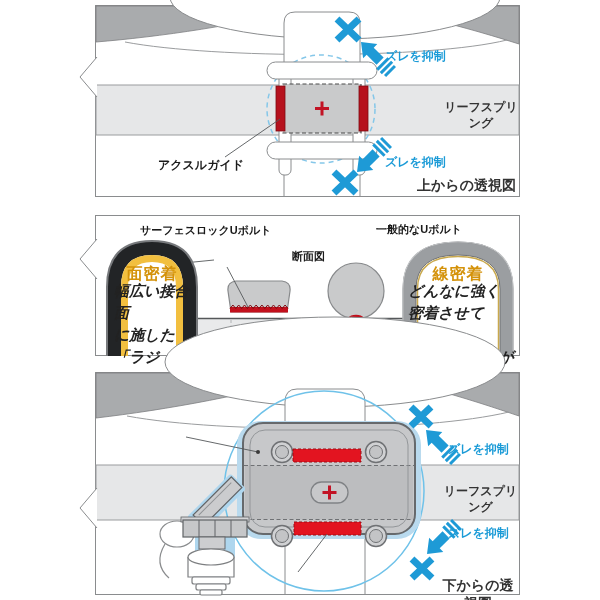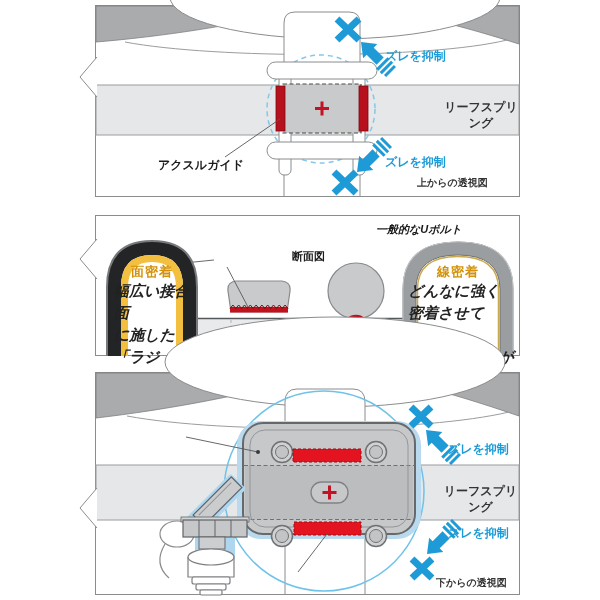"上からの透視図" .fs115 { font-size: 10px -> 14px }
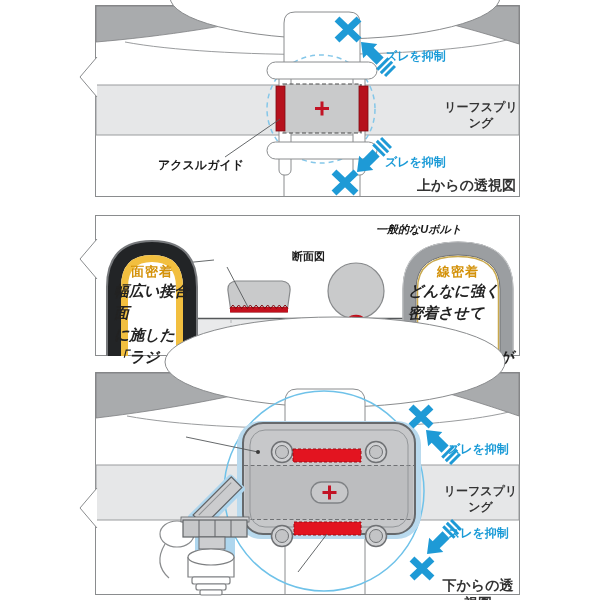"サーフェスロックUボルト" div.lbl { html: none -> <div>サーフェスロックUボルト</div> }
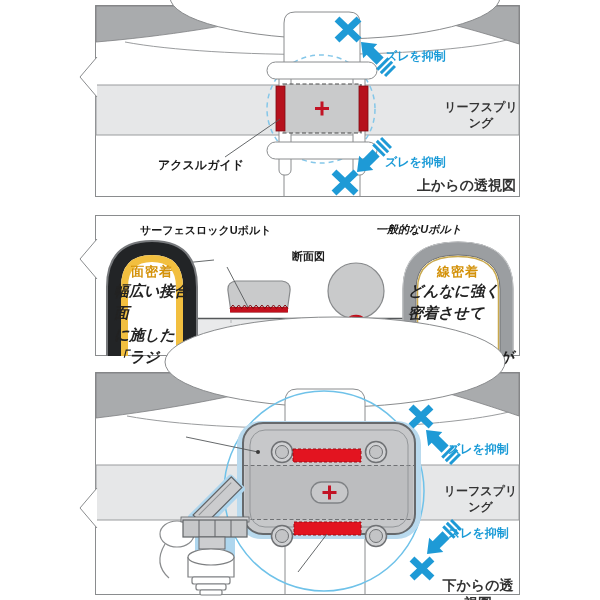"一般的なUボルト" div.lbl { font-style: italic -> none }
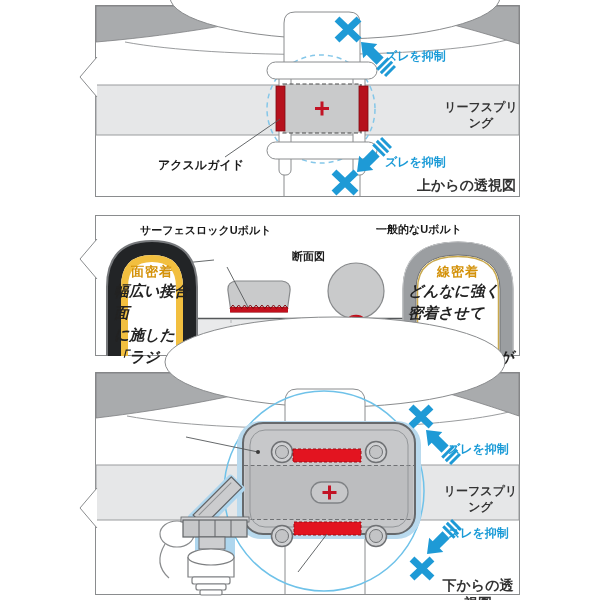"面密着" .fs105 { font-size: 13px -> 16px }
